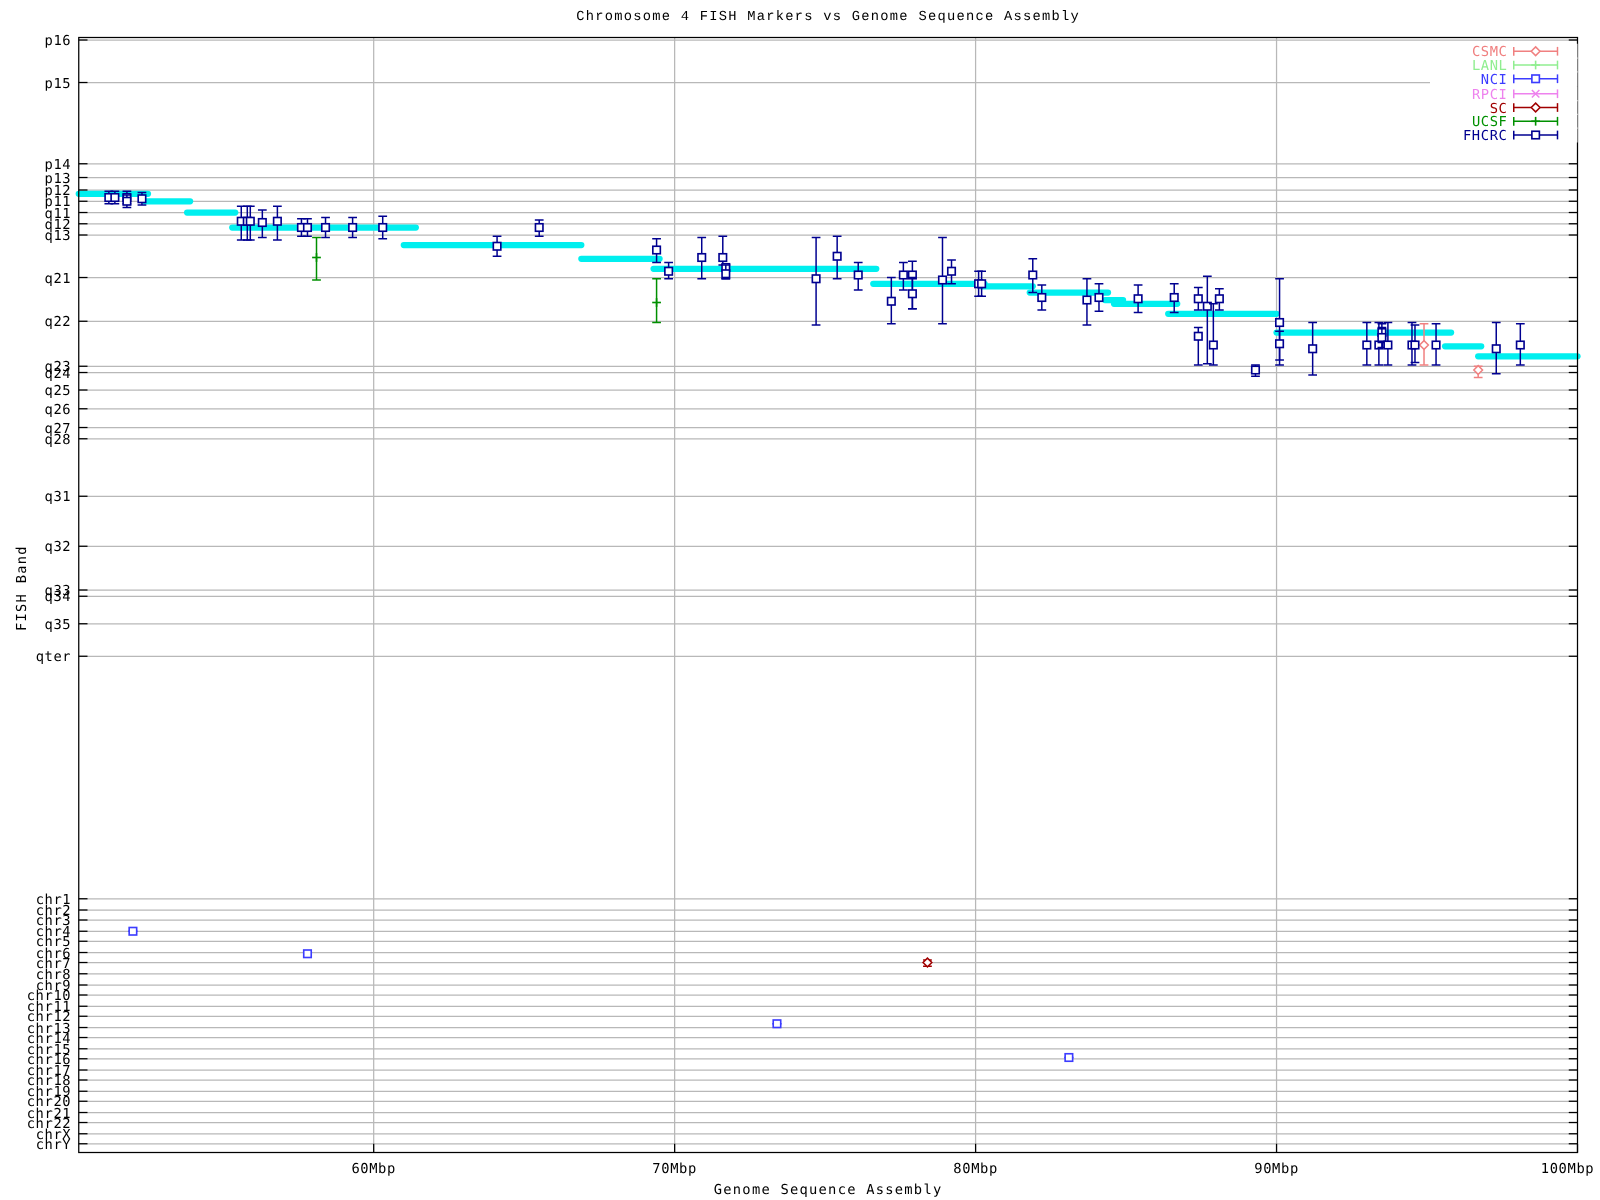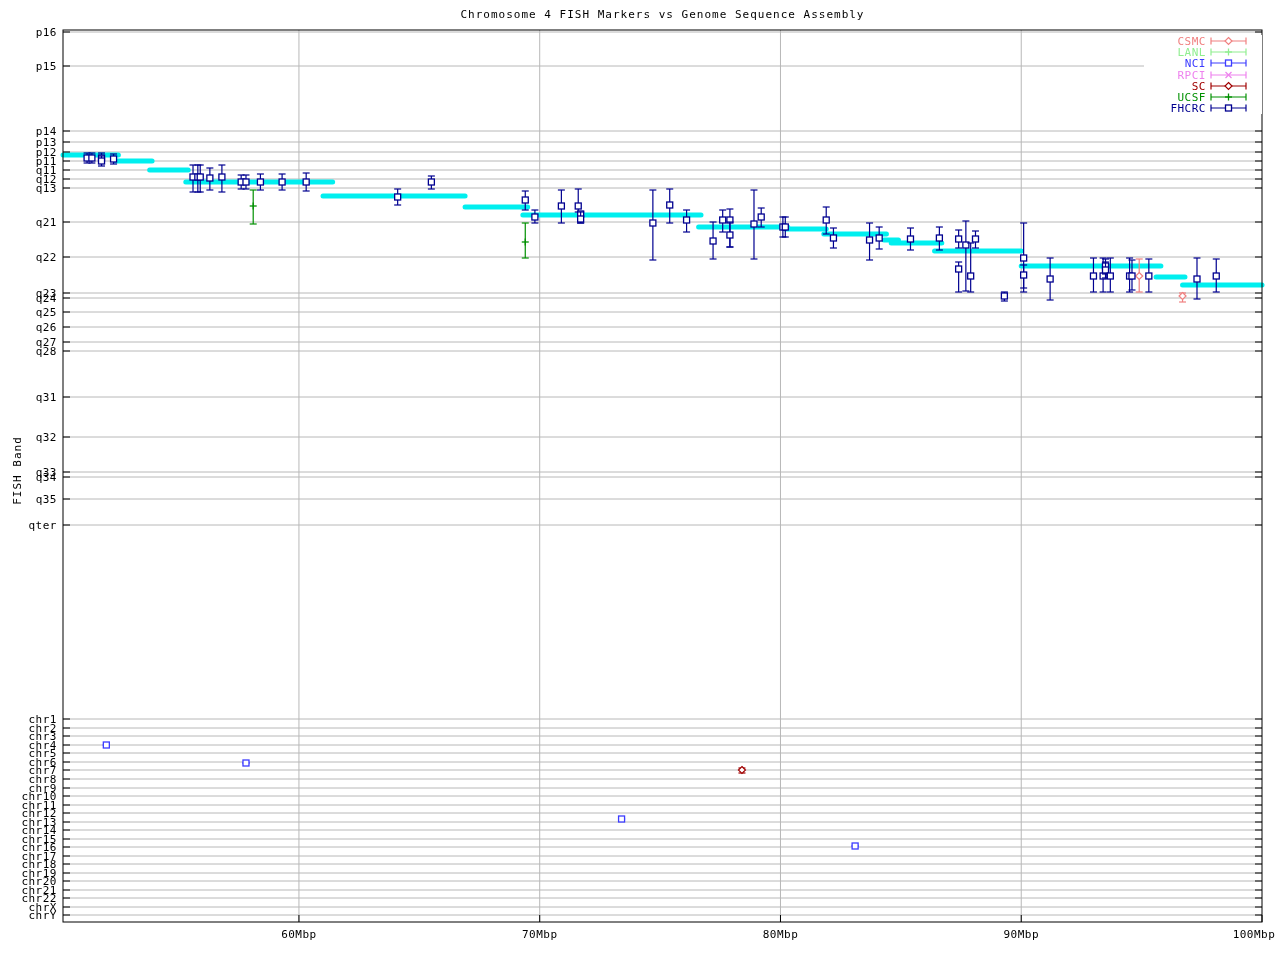"Chromosome 4 FISH Markers vs" .title { font-family: none -> Liberation Mono, monospace }
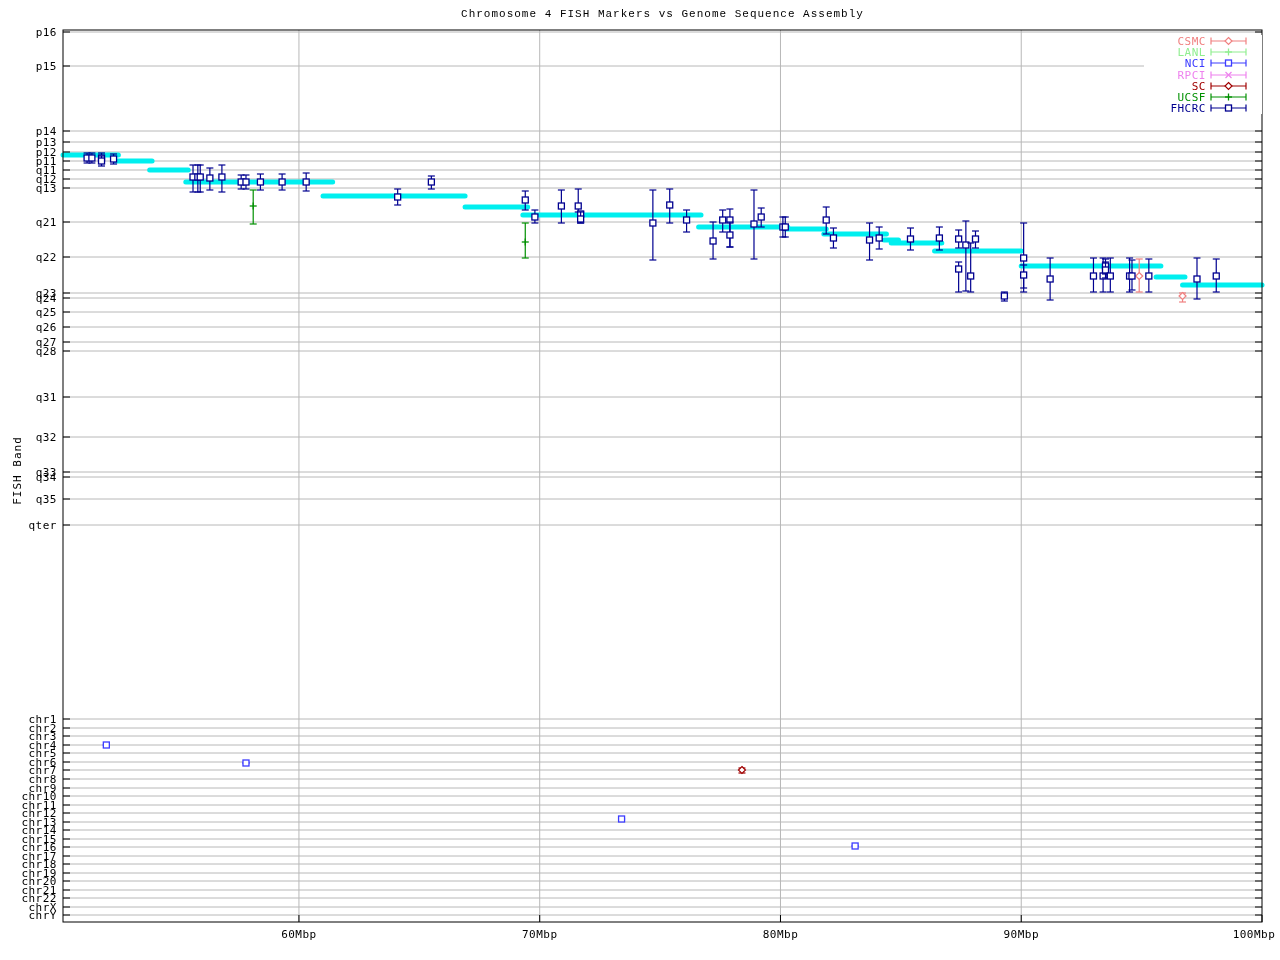"Genome Sequence Assembly" div.xlabel { html: none -> <div>Genome Sequence Assembly</div> }
